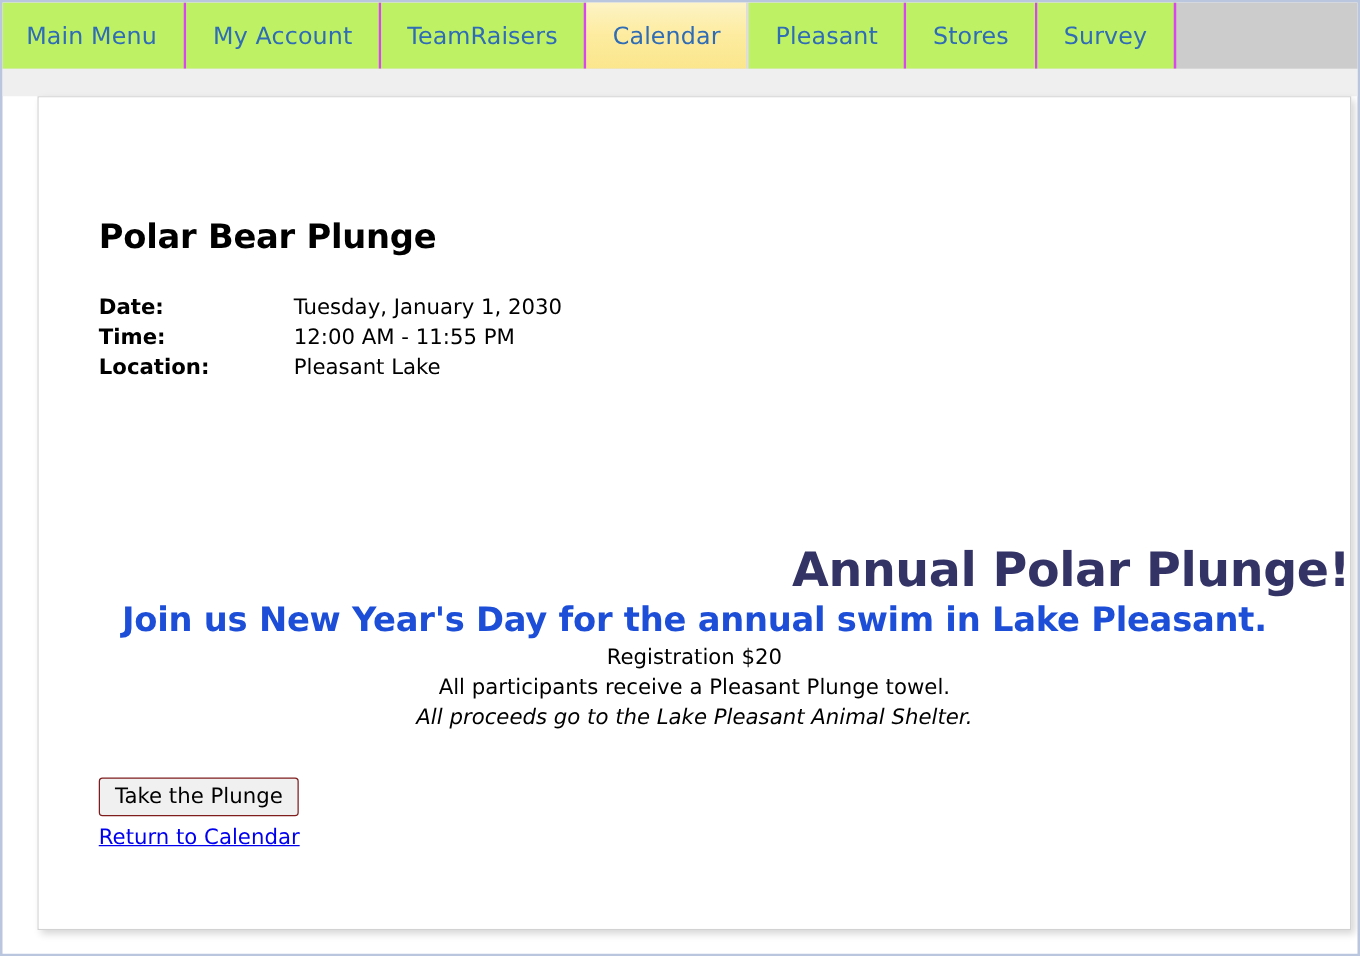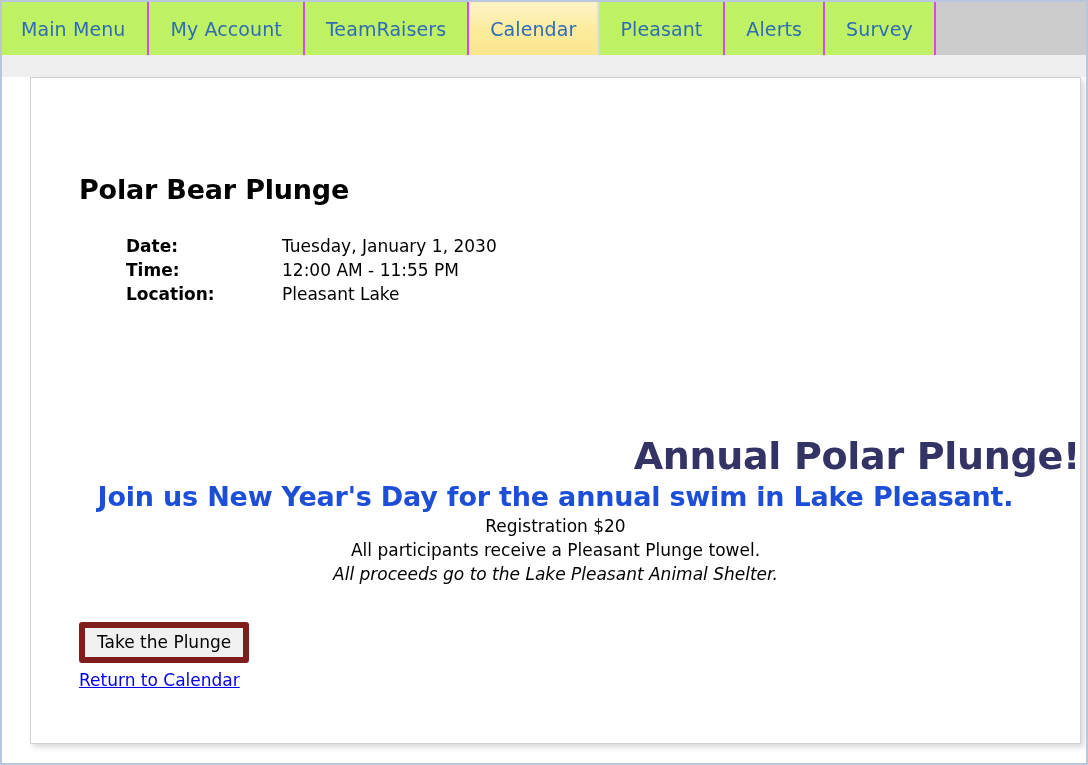"Alerts" span { text: Alerts -> Stores }
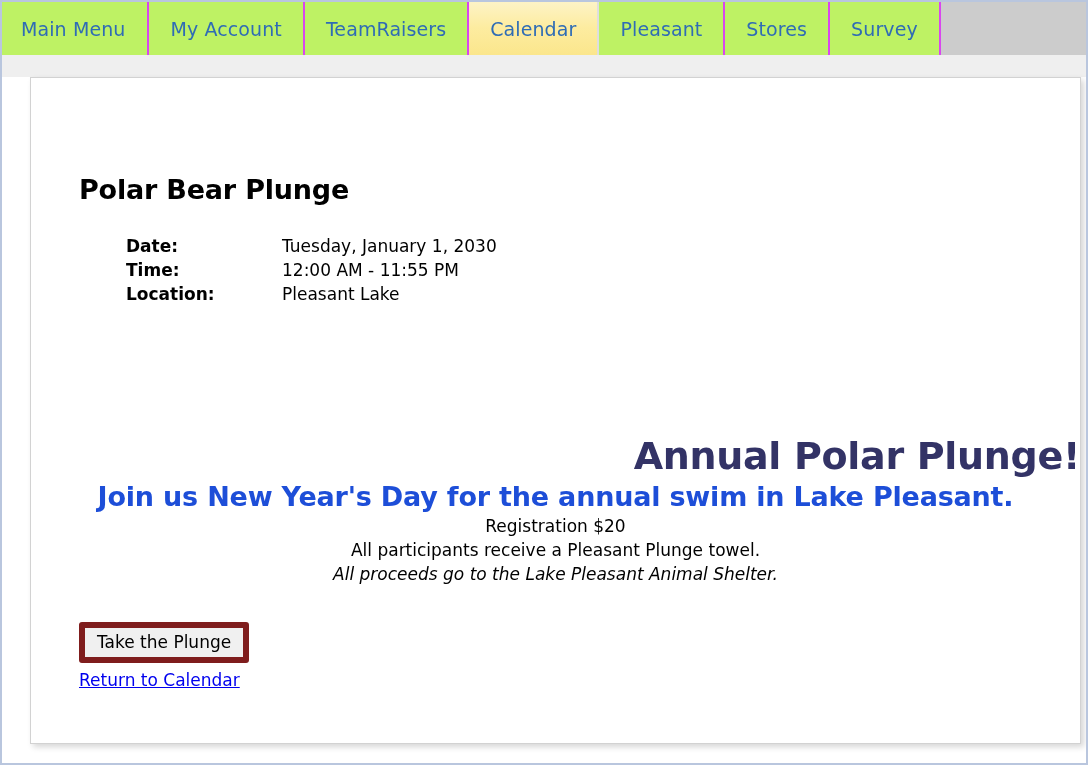"Date:" #event-details { margin-left: 47px -> none }
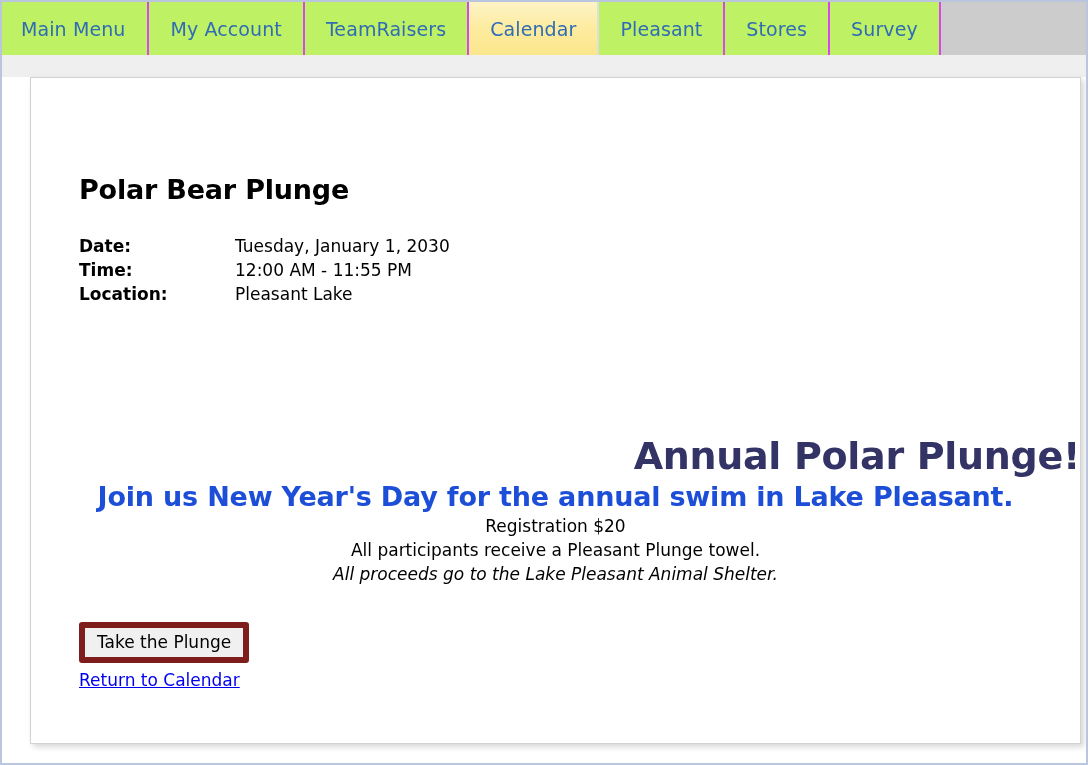"Take the Plunge" #plunge-button { border: 6px solid #7f1d1d -> 1px solid #7f1d1d }
